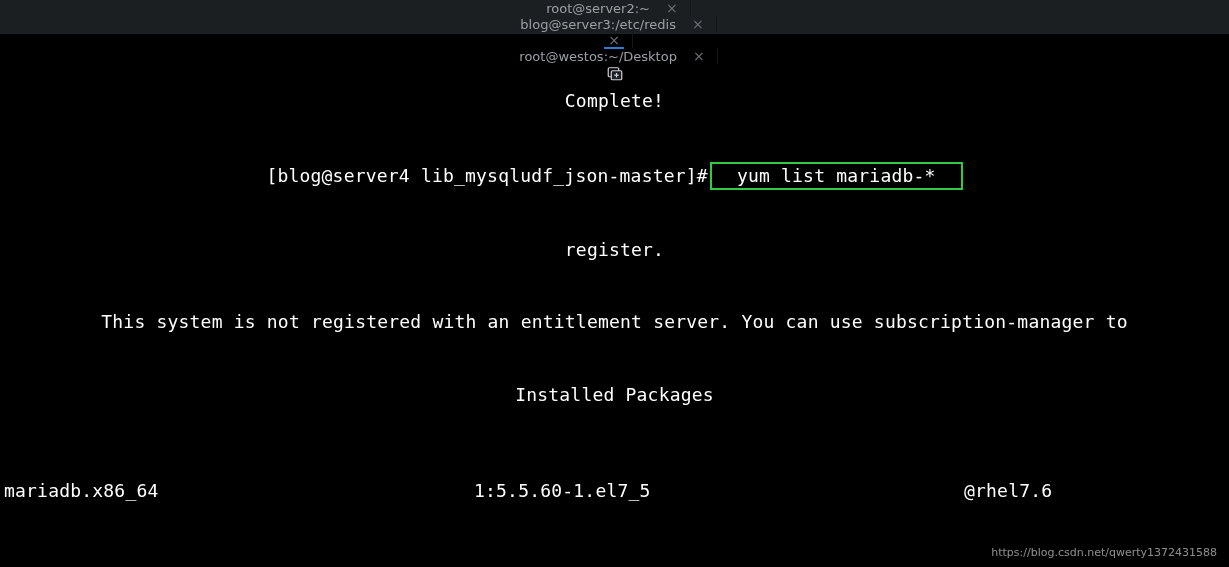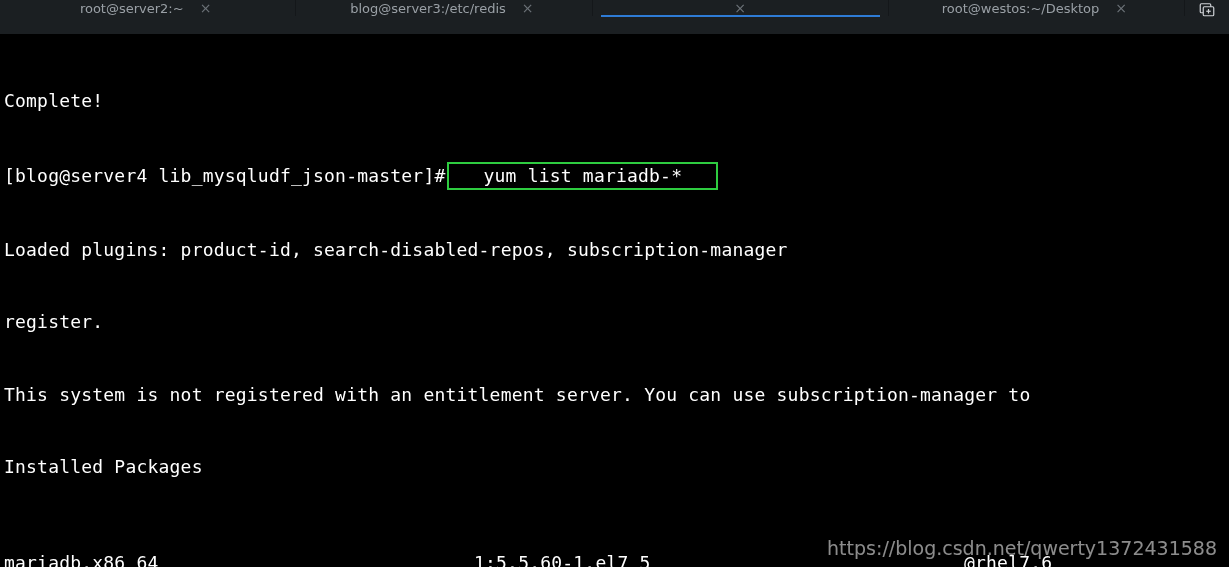"root@server2:~" .tabbar { align-items: flex-start -> center; flex-direction: none -> column }
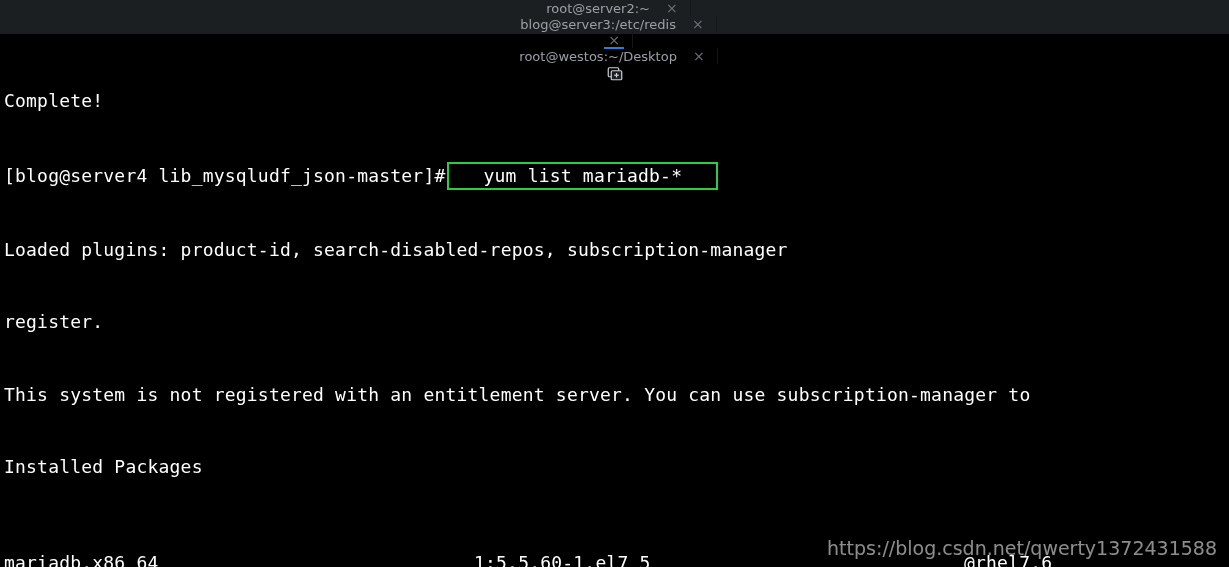"Complete!" .row { text-align: none -> center }
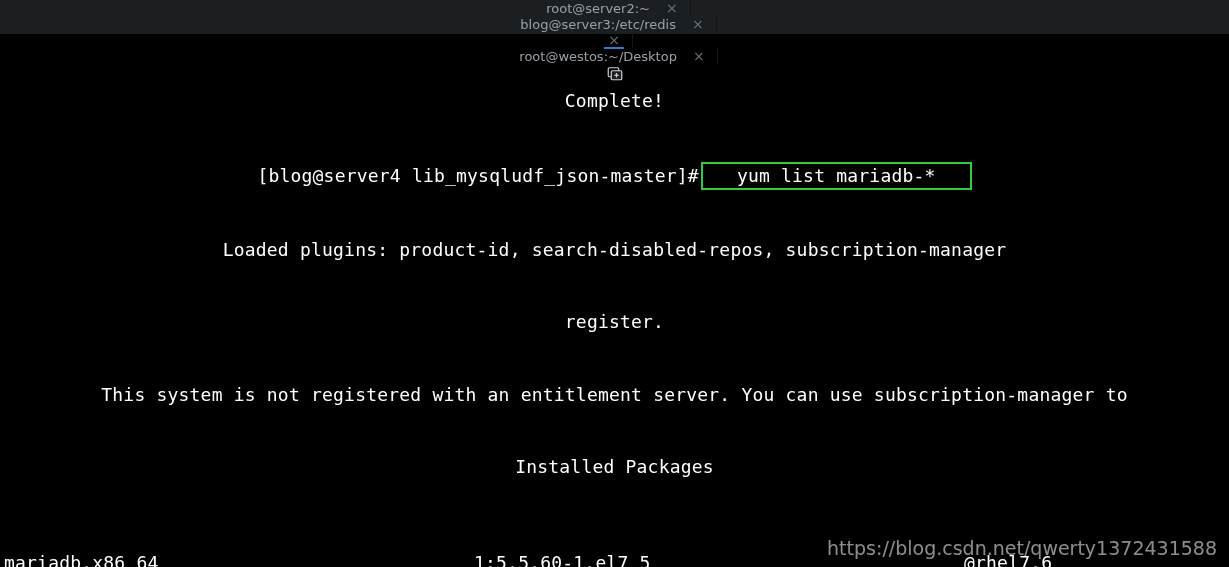"yum list mariadb-*" .hlg { padding: 0 23px -> 0 14px }
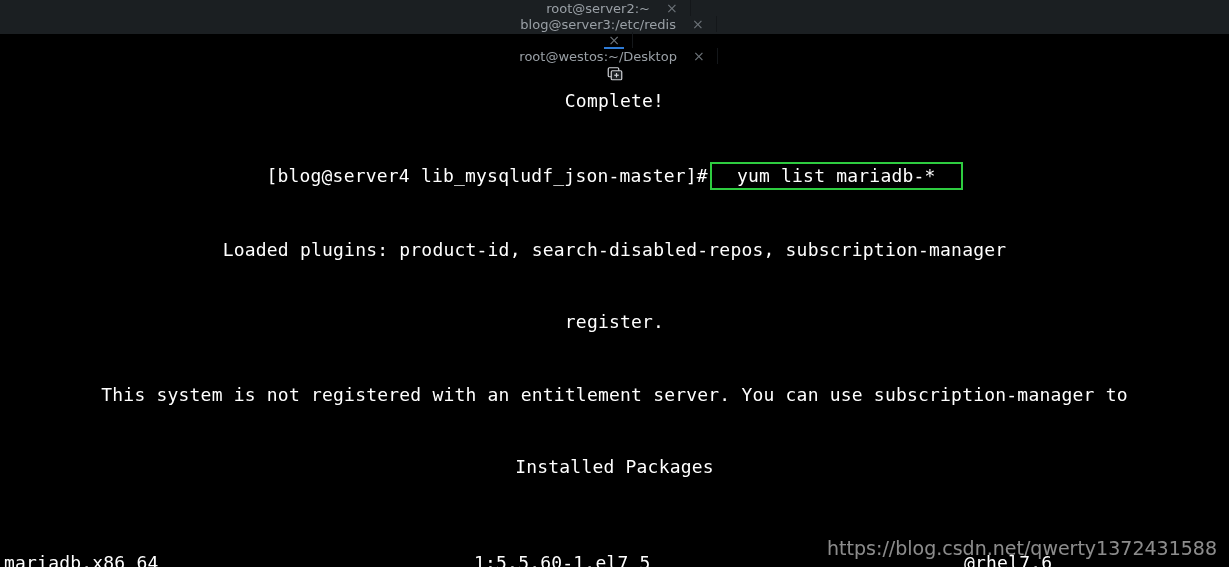"Loaded plugins: product-id," span.row { html: <span>Loaded plugins: product-id, search-disabled-repos, subscription-manager</span> -> none }
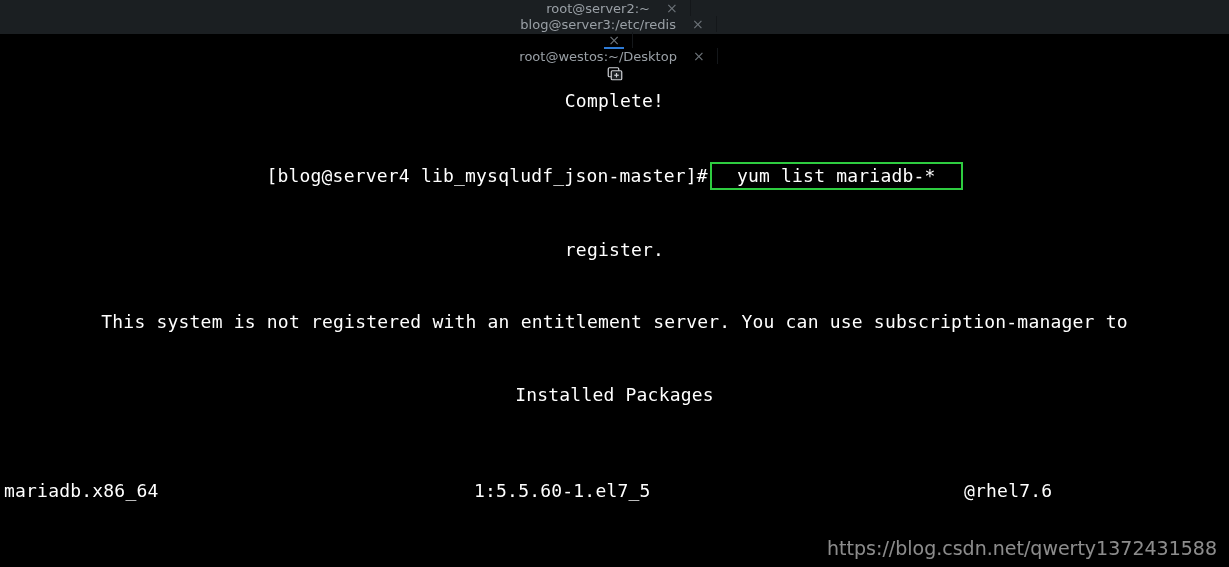"https://blog.csdn.net/qwerty1372431588" .watermark { font-size: 19px -> 11px }
